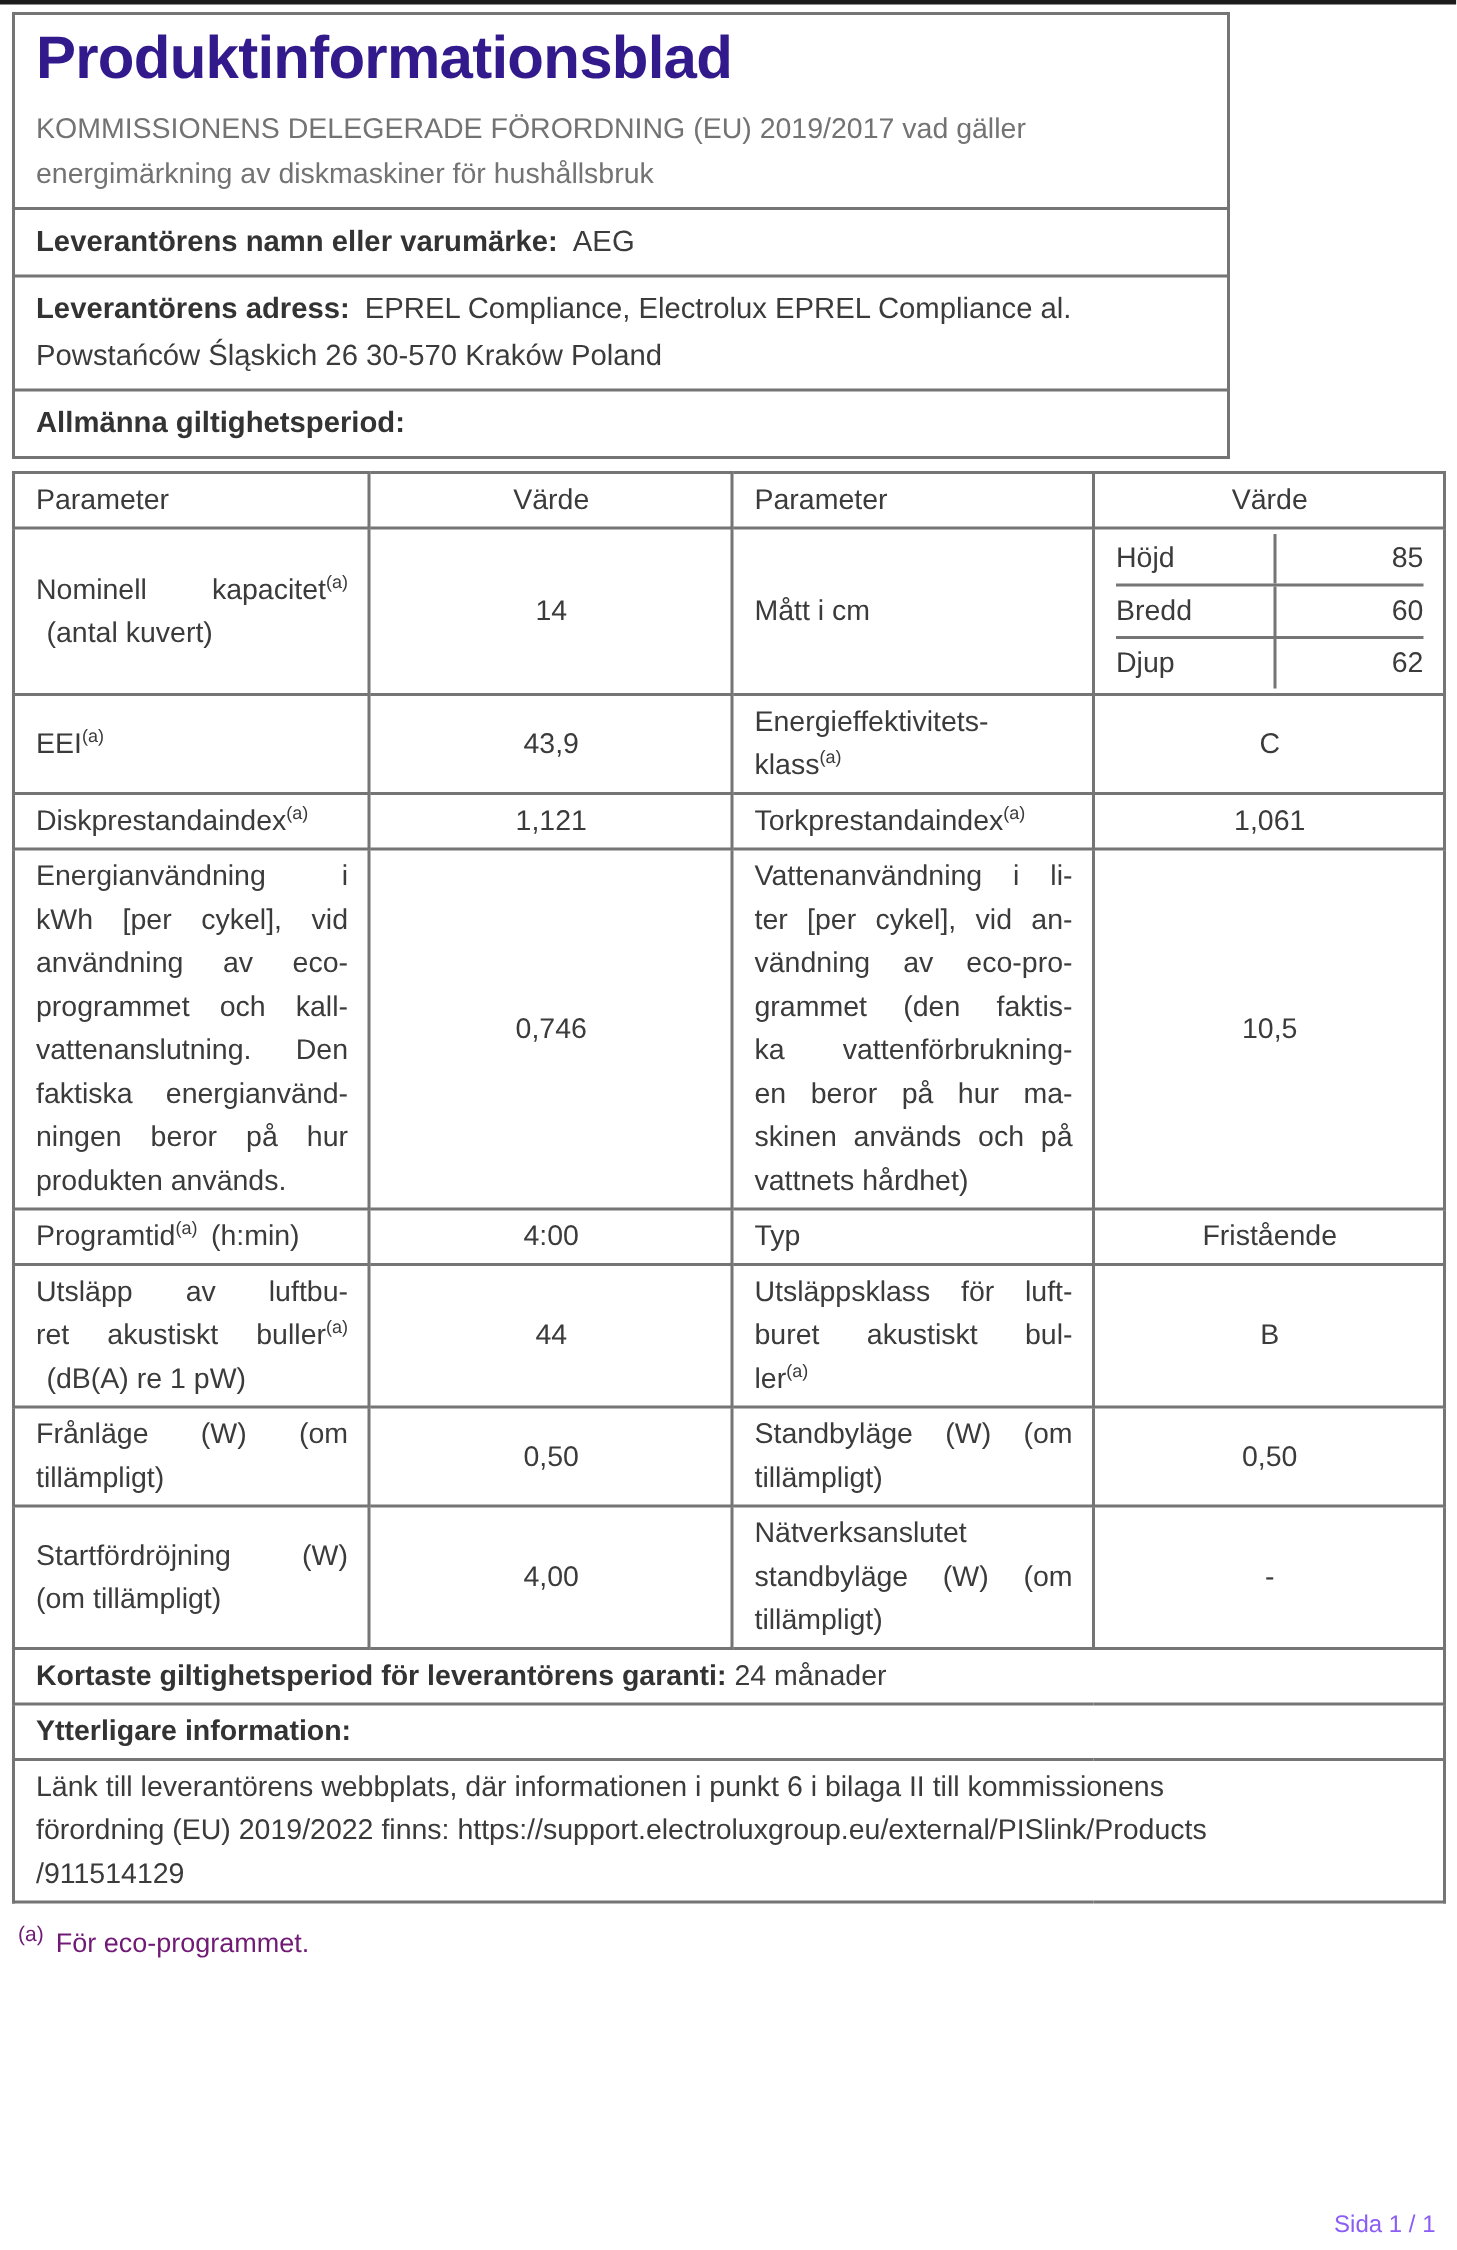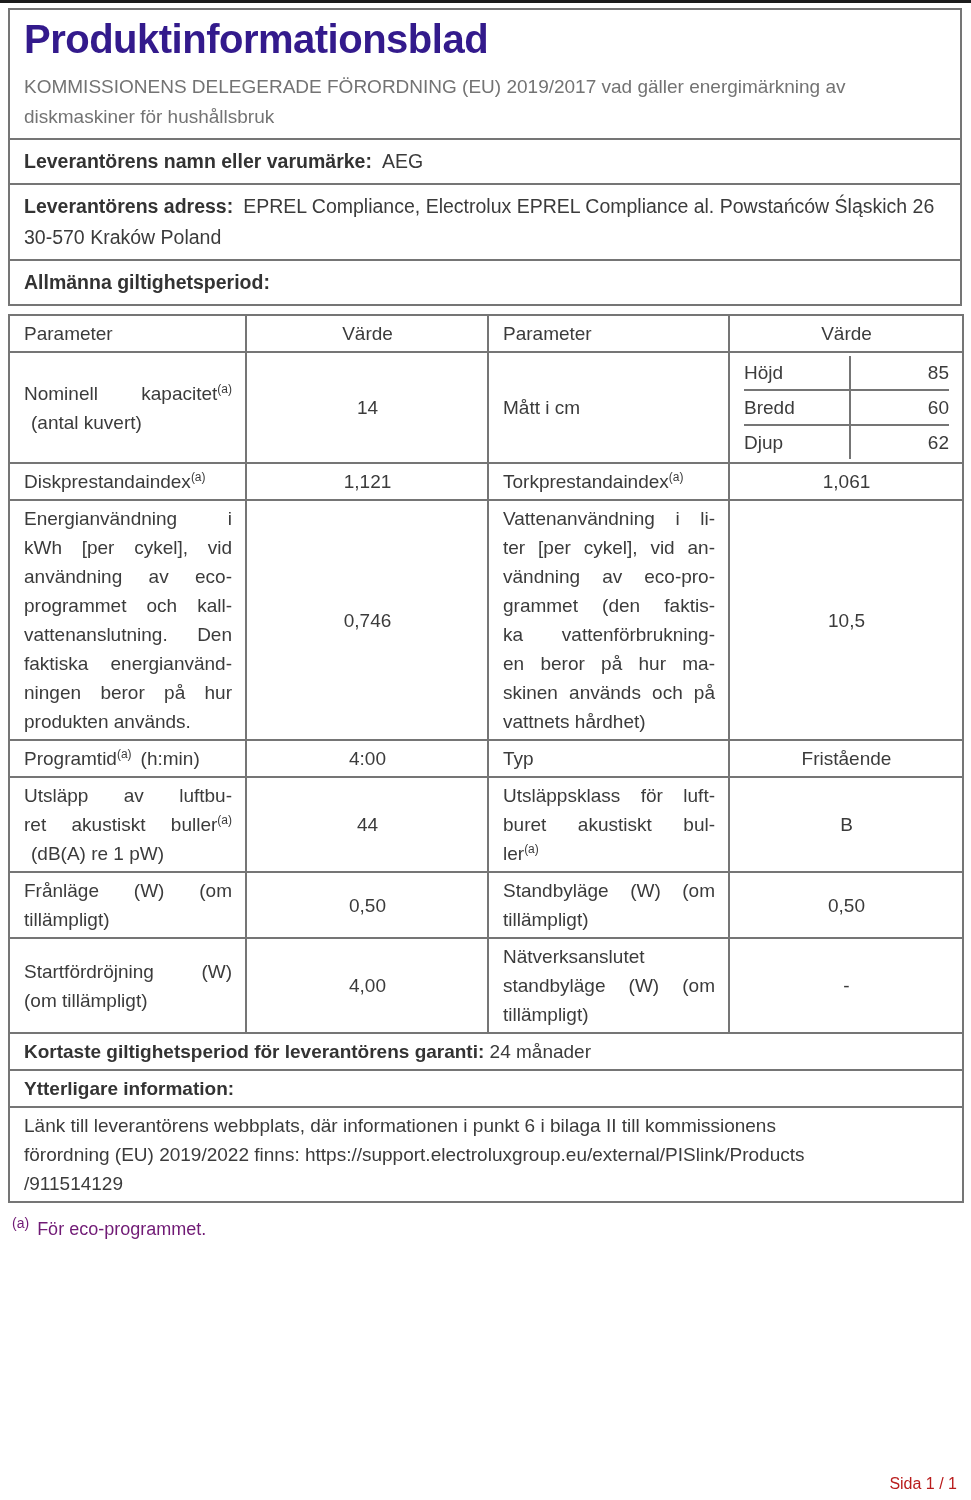"Produktinformationsblad" .stack { width: 954px -> 812px }
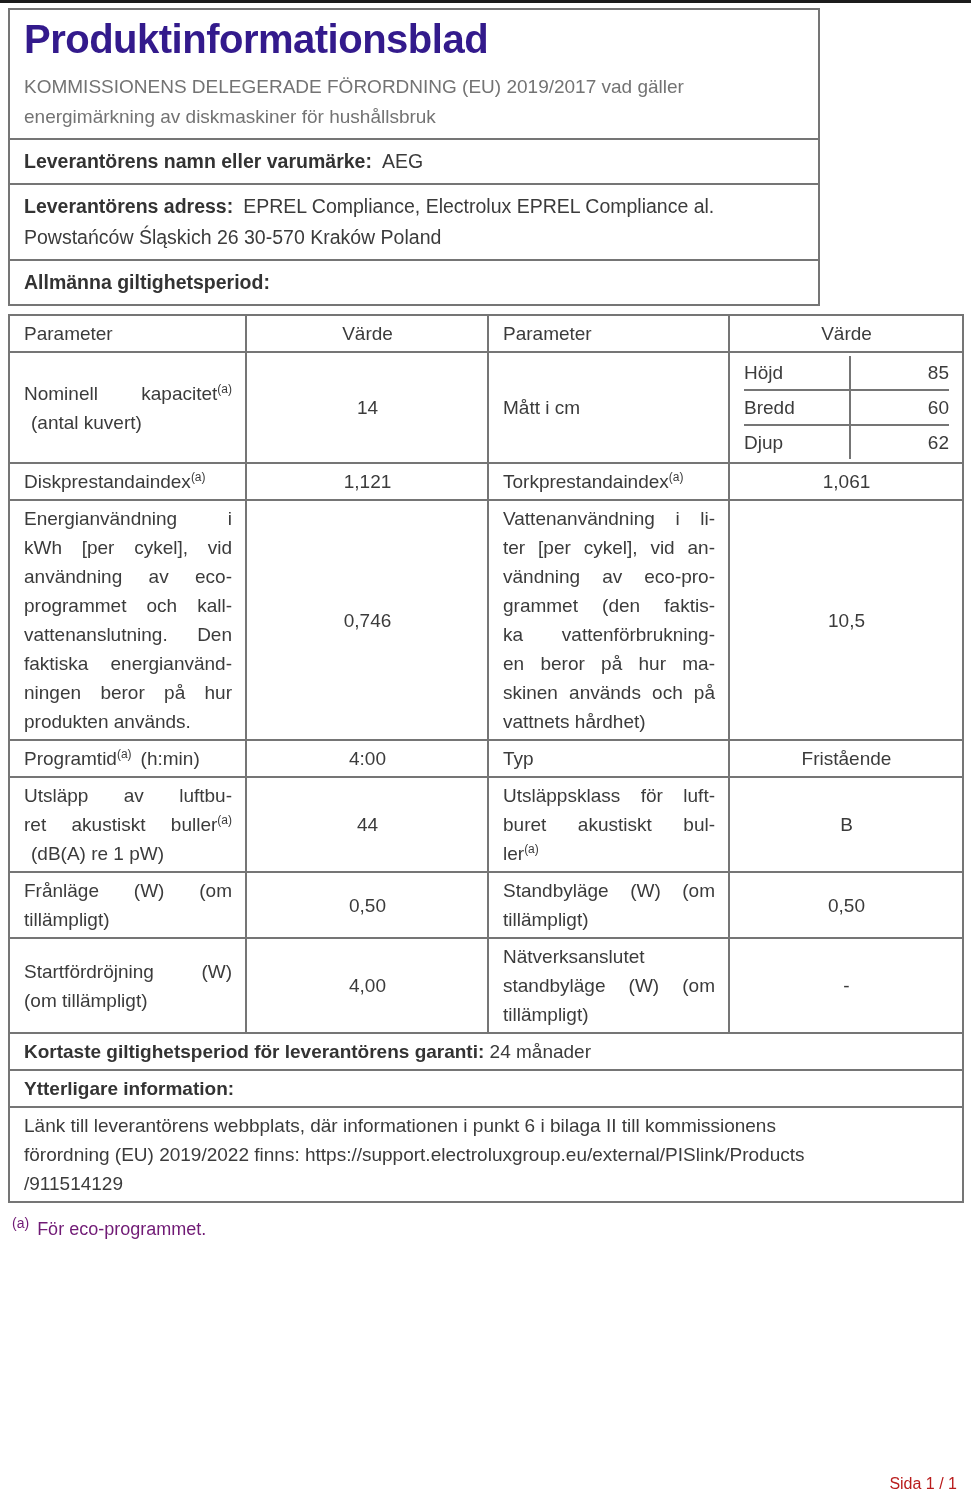"EEI(a)" tr { html: none -> <tr> <td><span>EEI</span><sup>(a)</sup></td> <td>43,9</td> <td> <div>Energieffektivitets-</div> <div><span>klass</span><sup>(a)</sup></div> </td> <td>C</td> </tr> }
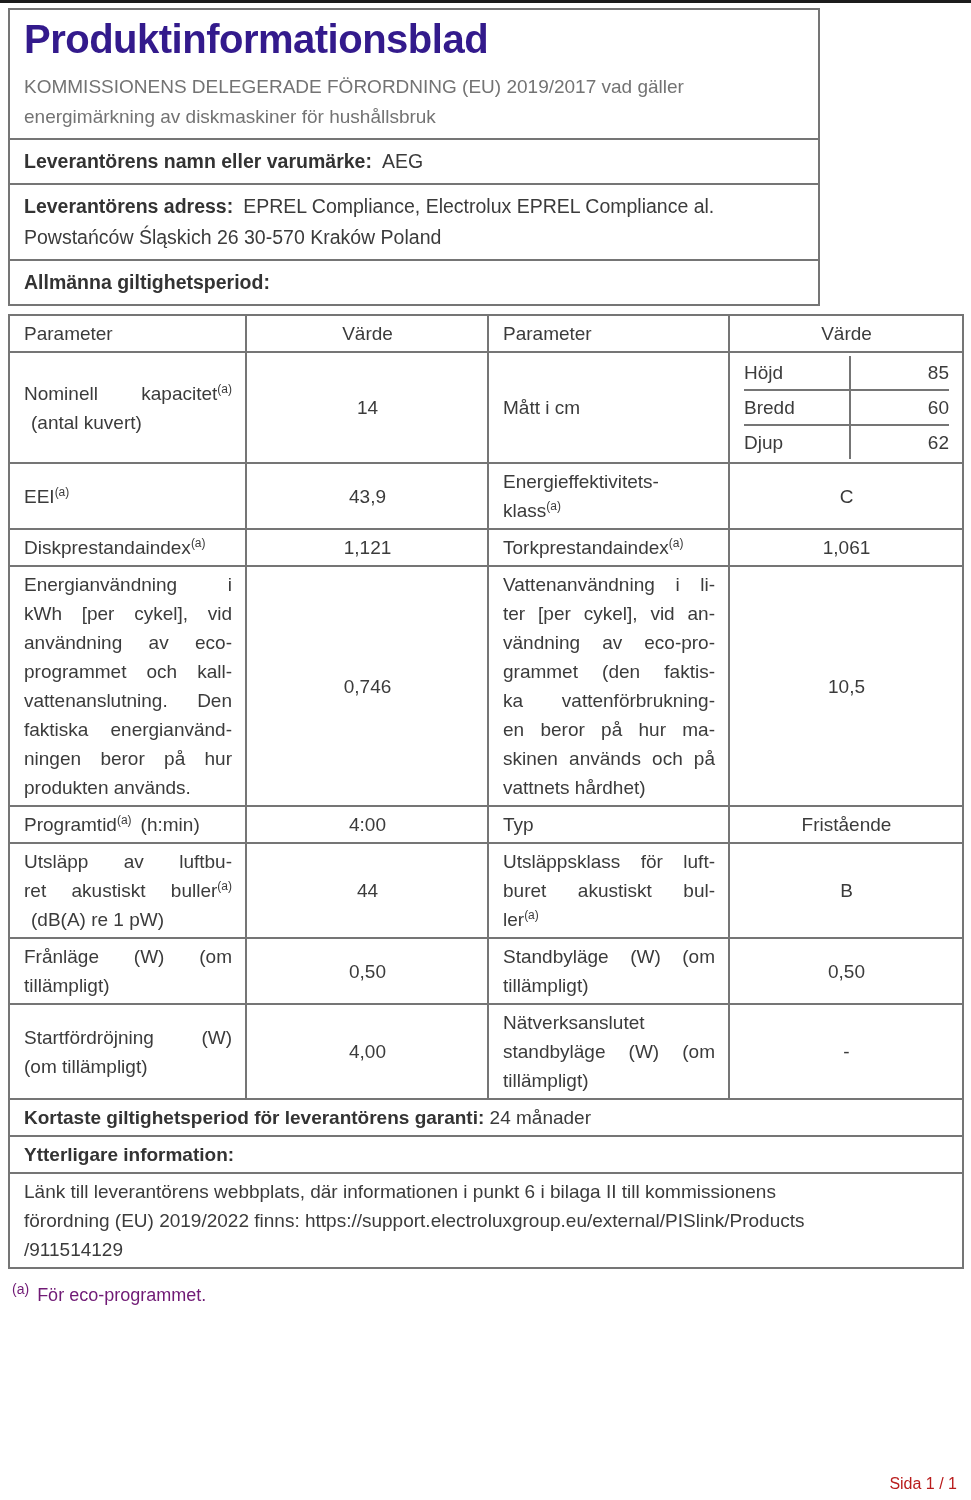"Sida 1 / 1" .pagenum { color: #b91c1c -> #8b5cf6 }
